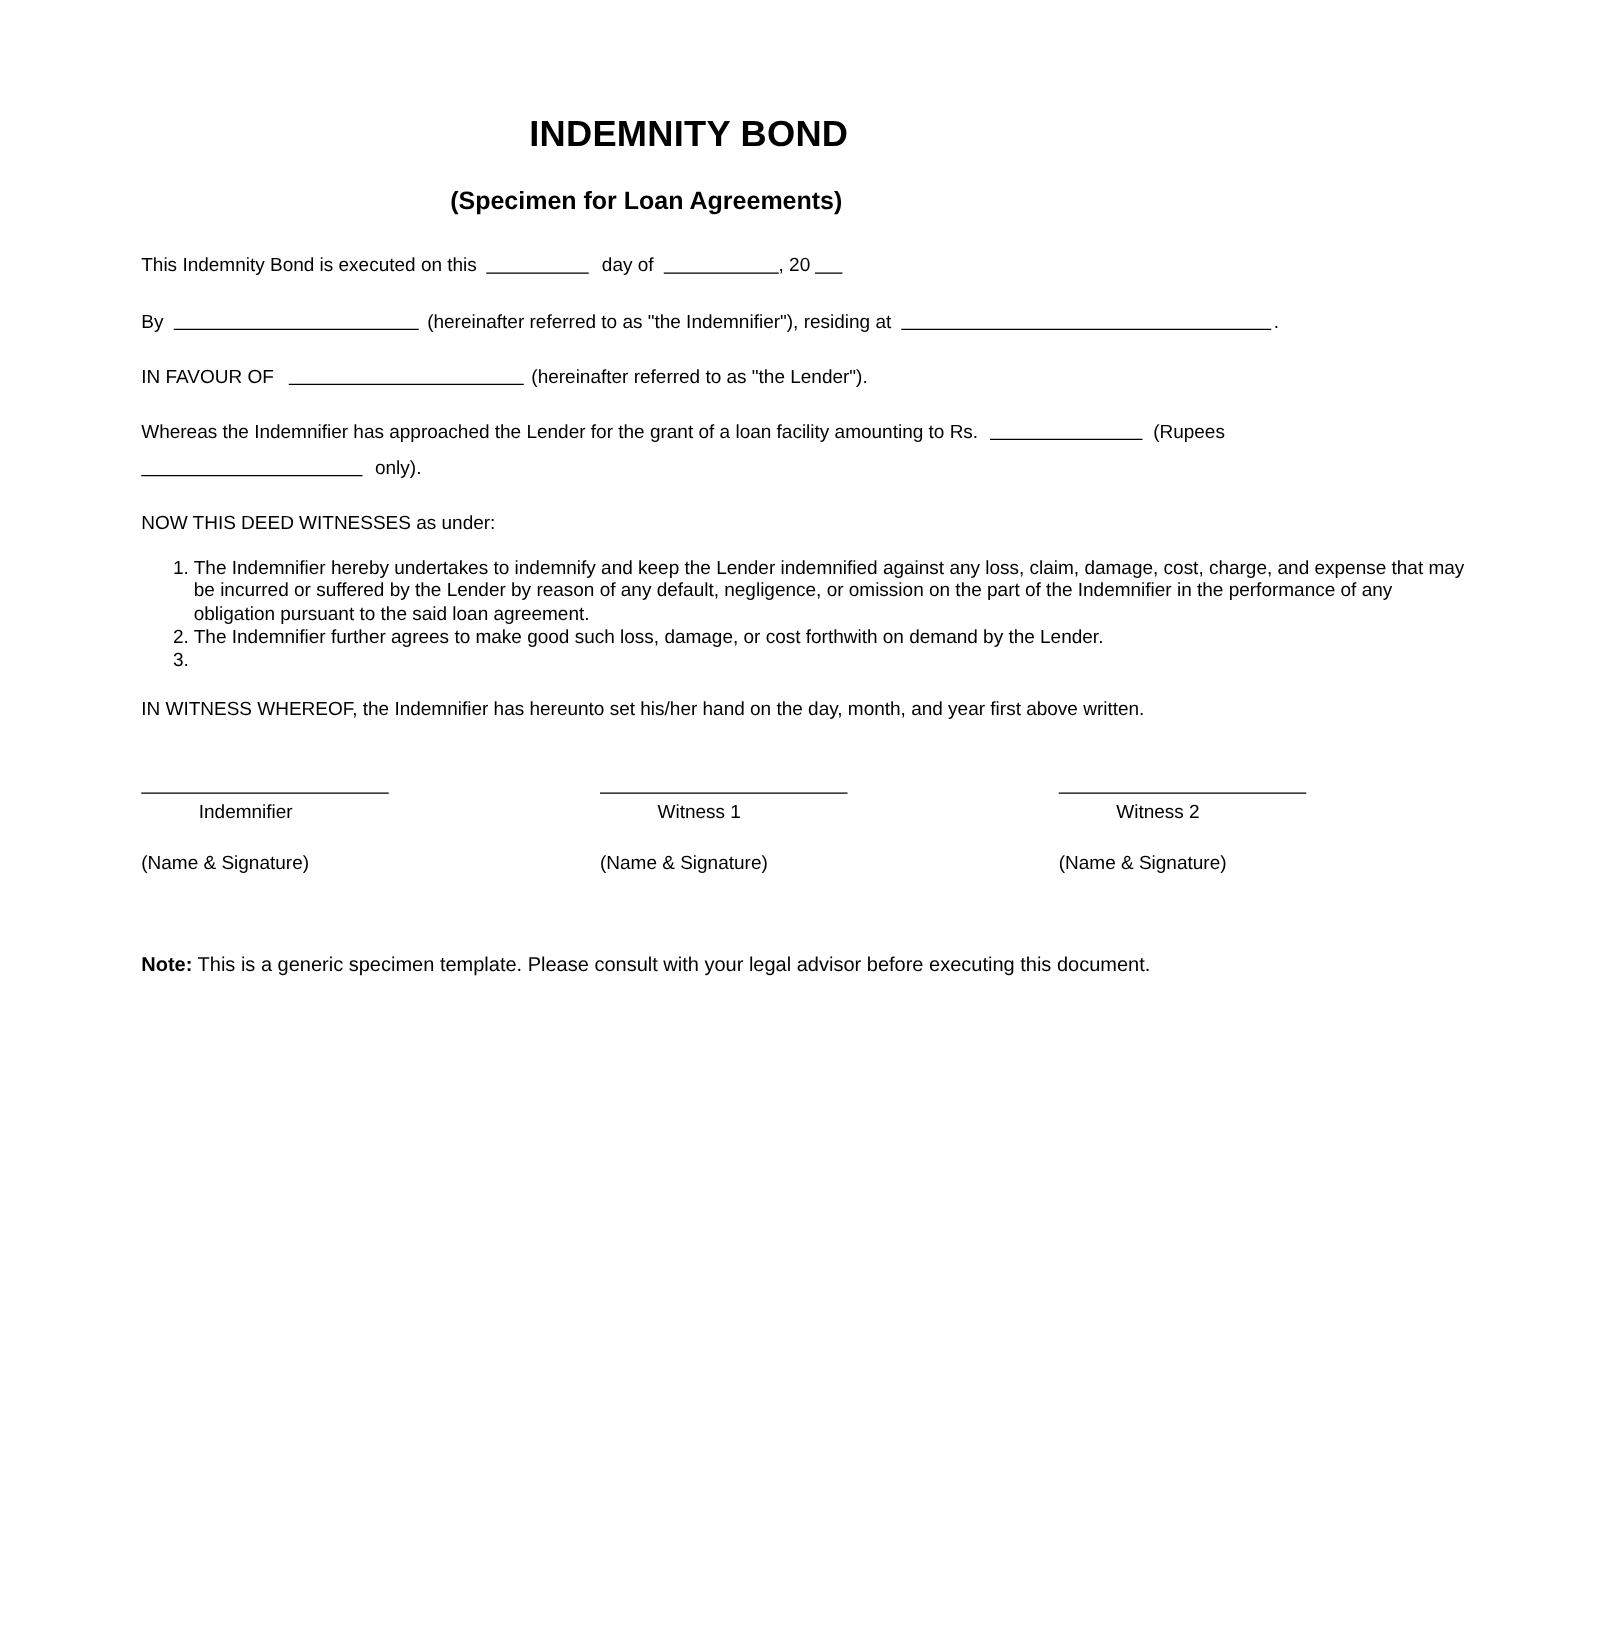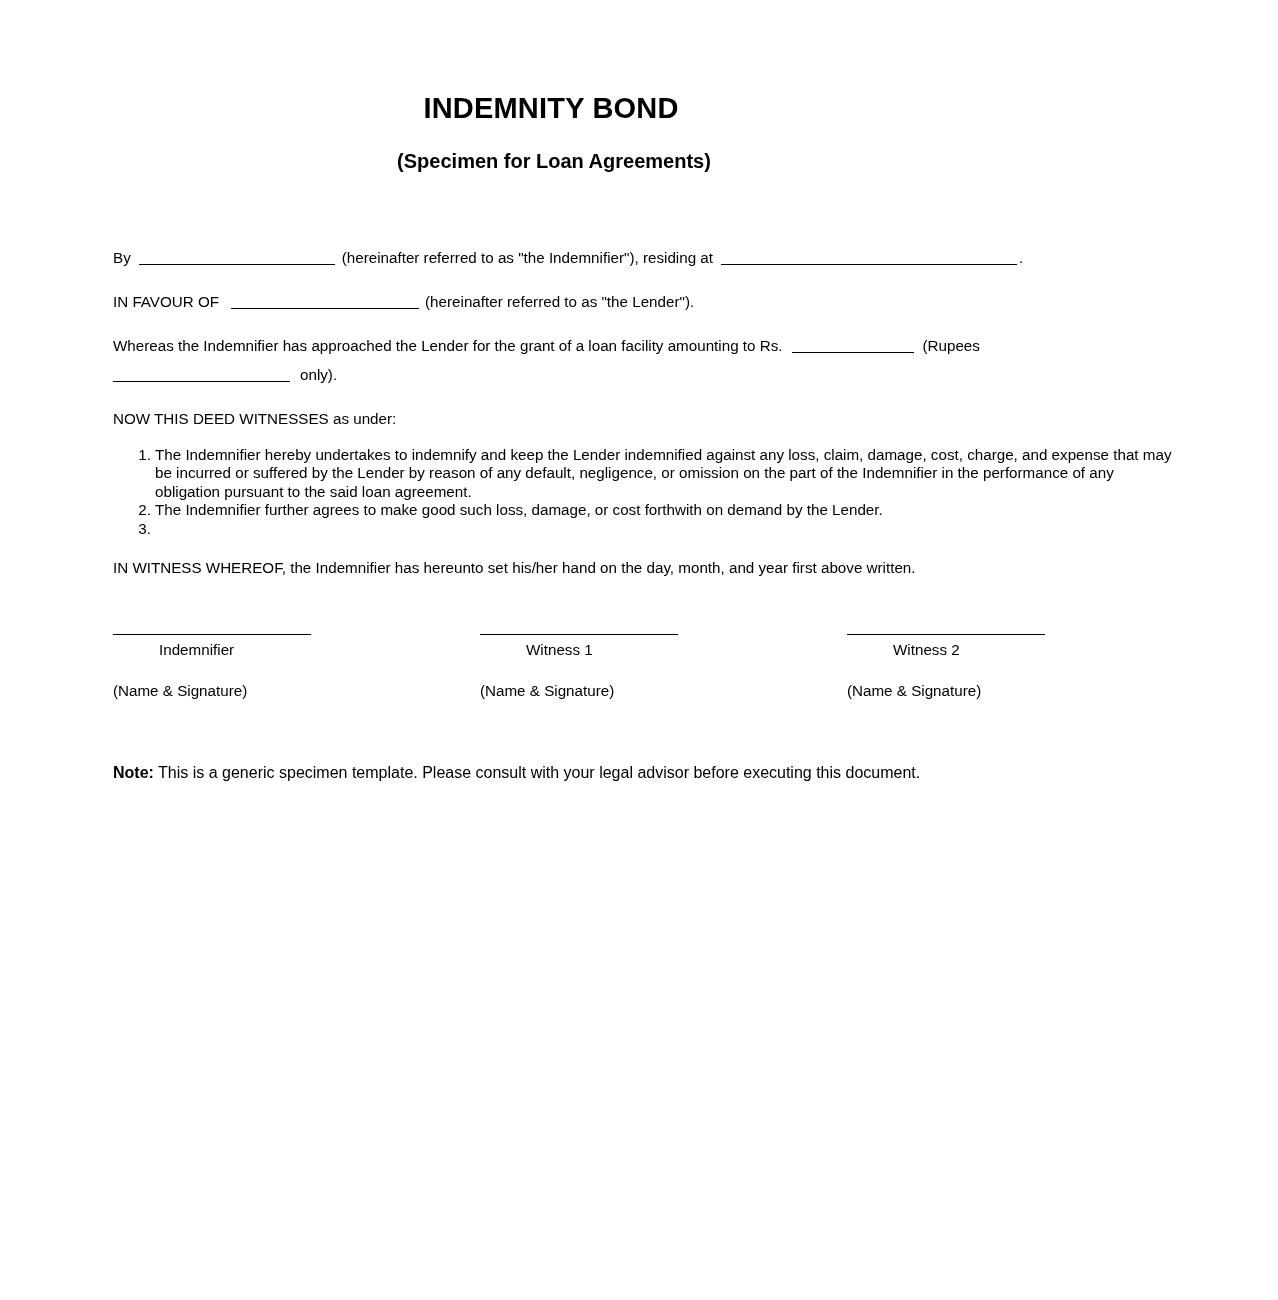"(Specimen for Loan Agreements)" .doc-subtitle { margin-left: 37px -> none }
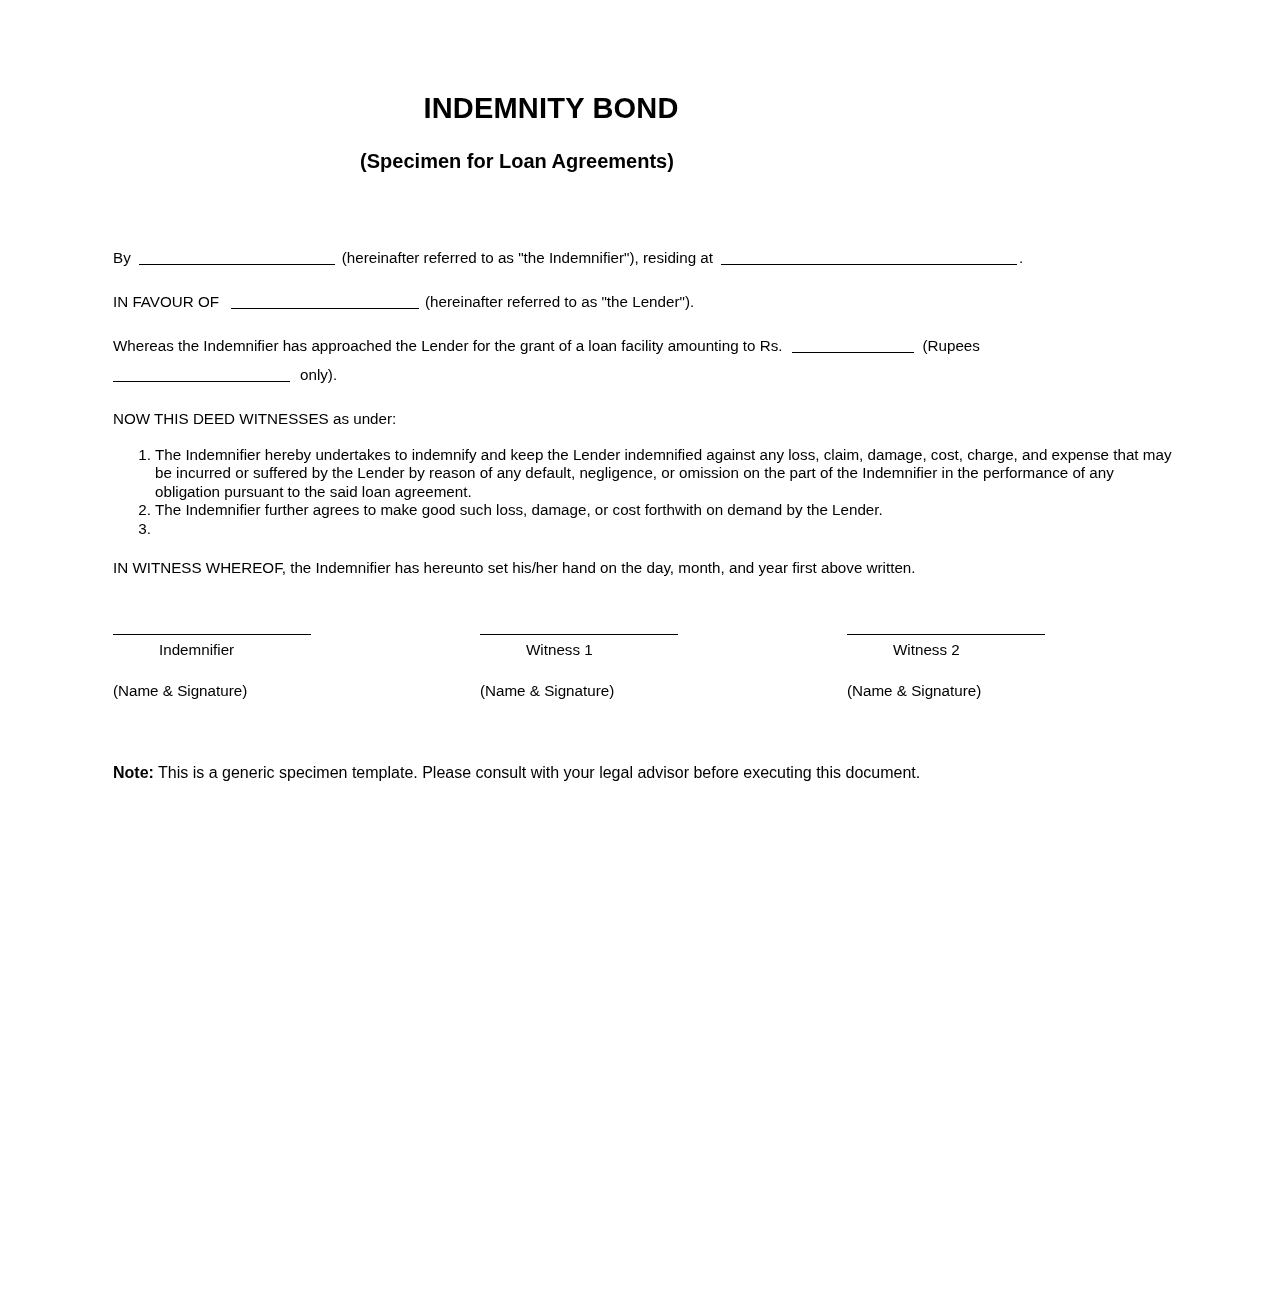"This Indemnity Bond is executed" div.para { html: none -> <div> <span>This Indemnity Bond is executed on this</span><span></span><span>day of</span><span></span><span>, 20</span><span></span> </div> }
